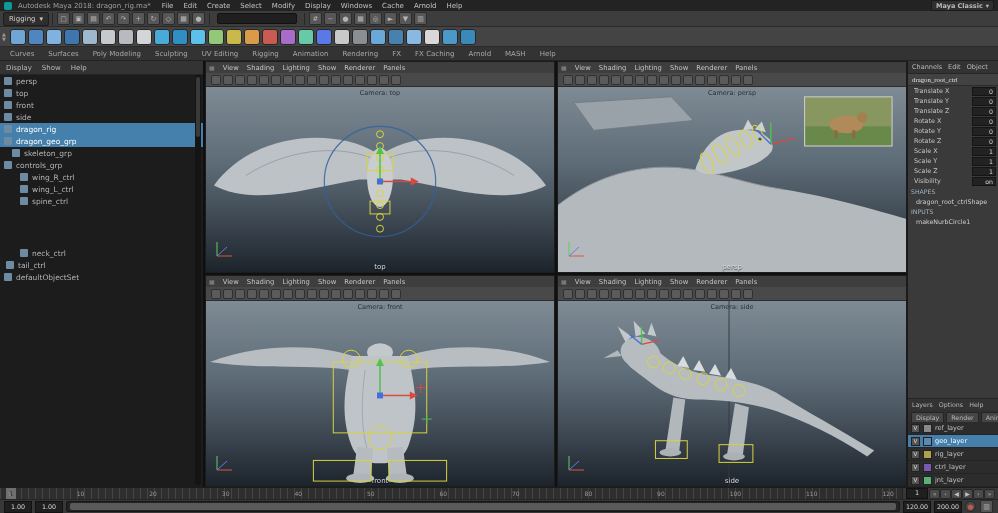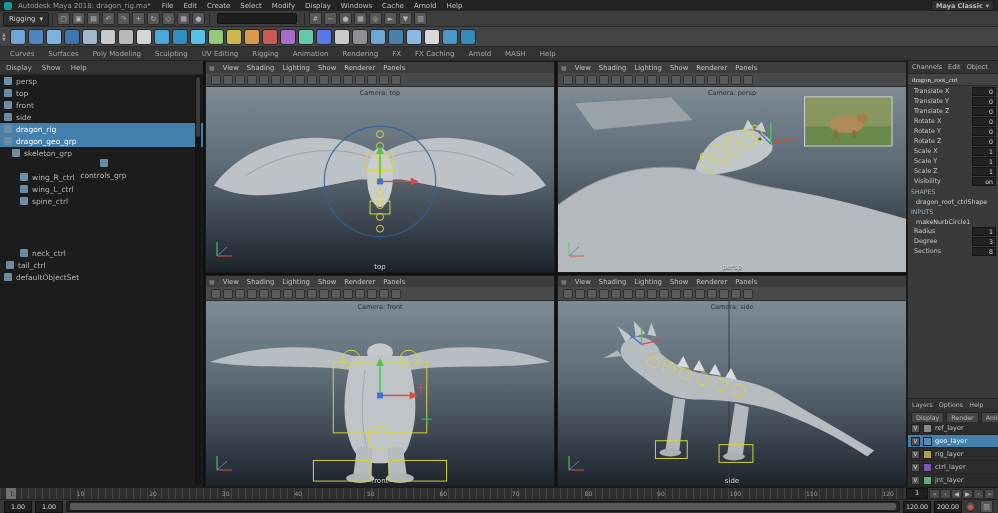"controls_grp" div.ol-row { flex-direction: column -> none }
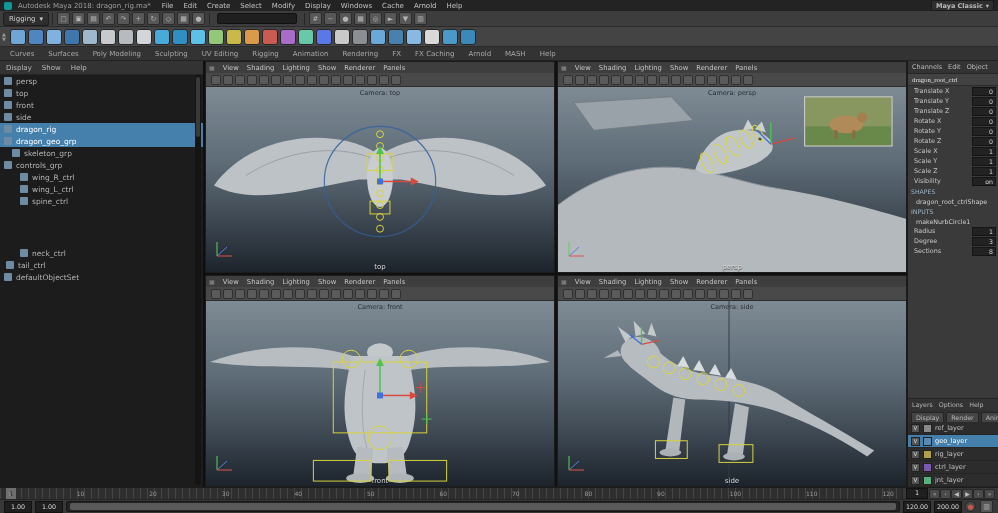"Radius" div { html: <div> <div> <span>Radius</span> <span>1</span> </div> <div> <span>Degree</span> <span>3</span> </div> <div> <span>Sections</span> <span>8</span> </div> </div> -> none }
